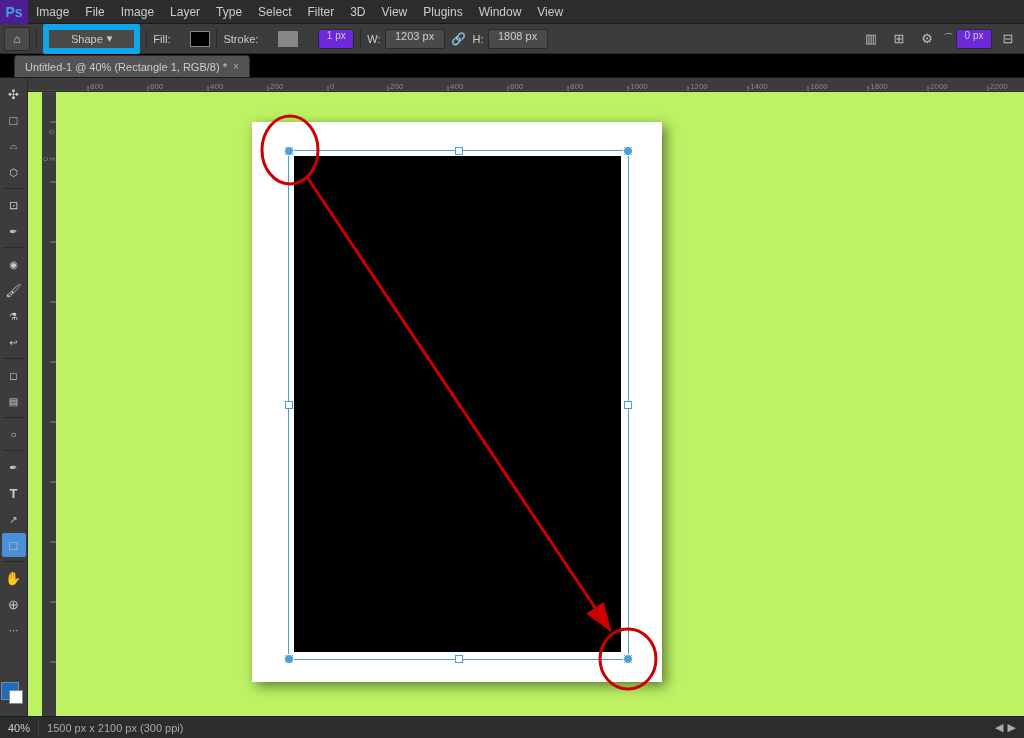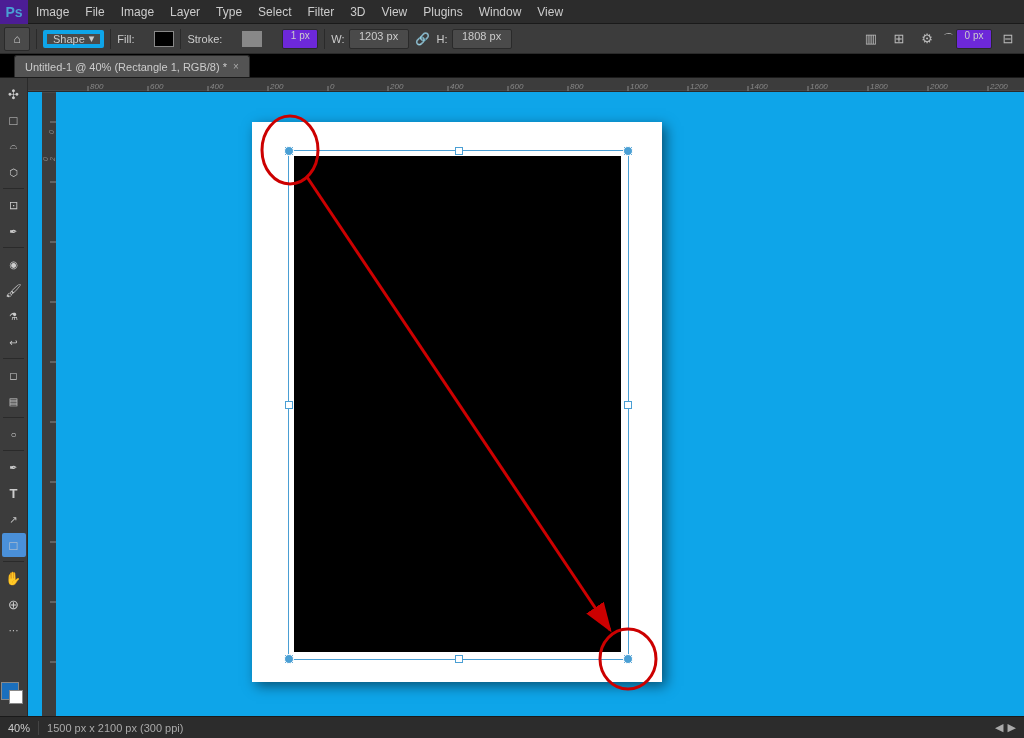"Shape" .options-shape-dropdown { border: 4px solid #0ea5e9 -> 6px solid #0ea5e9; height: 18px -> 30px; padding: 0 6px -> 0 22px }
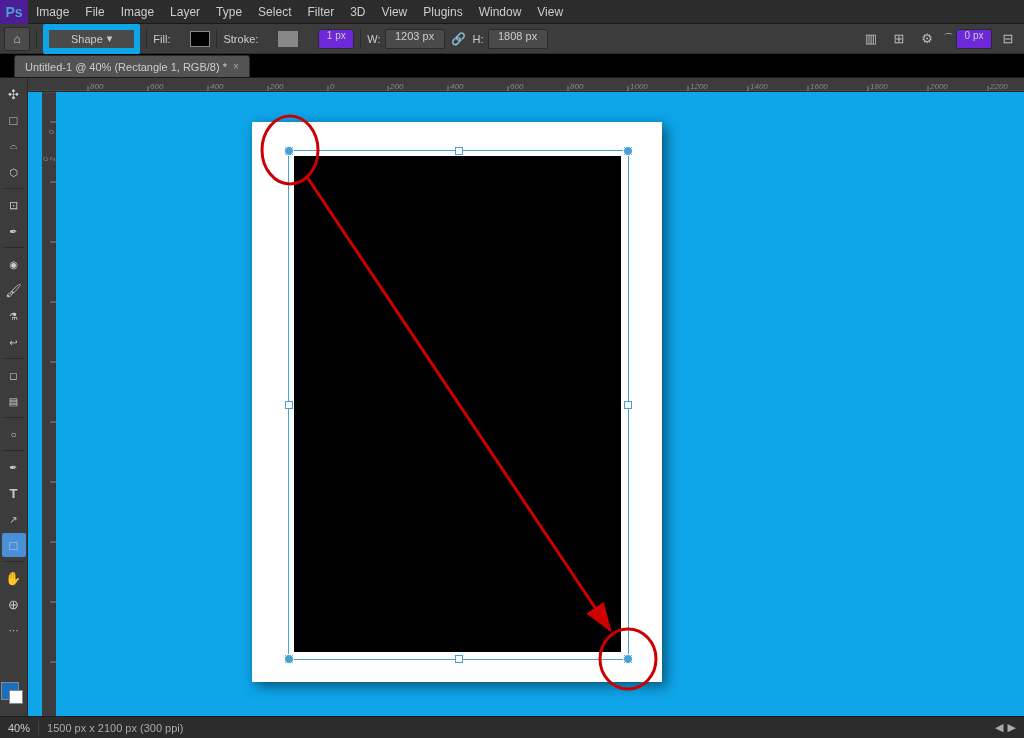"800" #canvas-area { background: #0ea5e9 -> #bef264; font-style: italic -> none }
